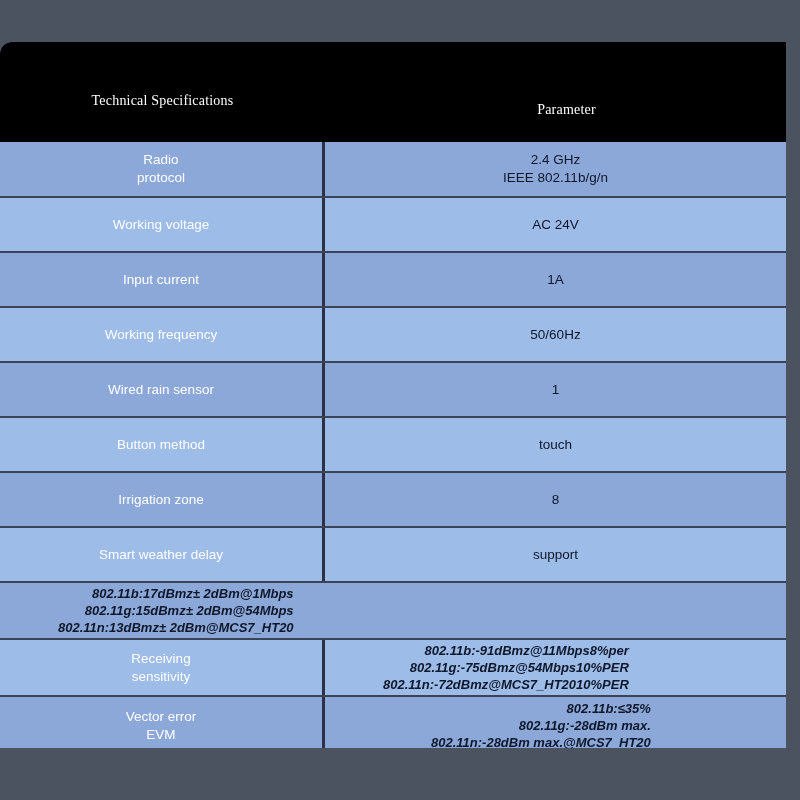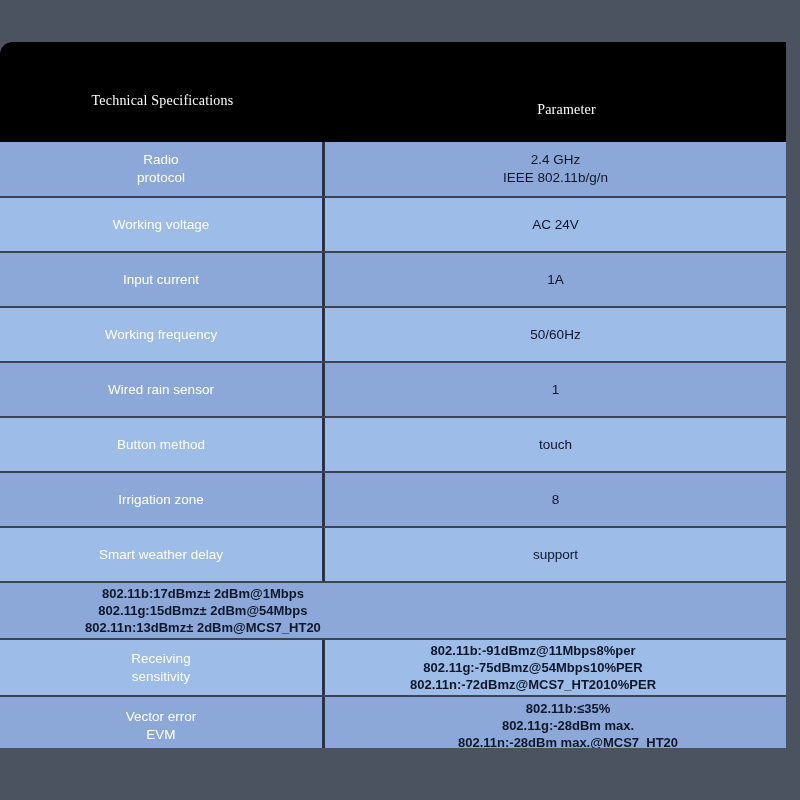"802.11b:17dBmz± 2dBm@1Mbps" .cell-value.align-left { font-style: none -> italic; padding-left: 85px -> 58px; text-align: center -> right }
